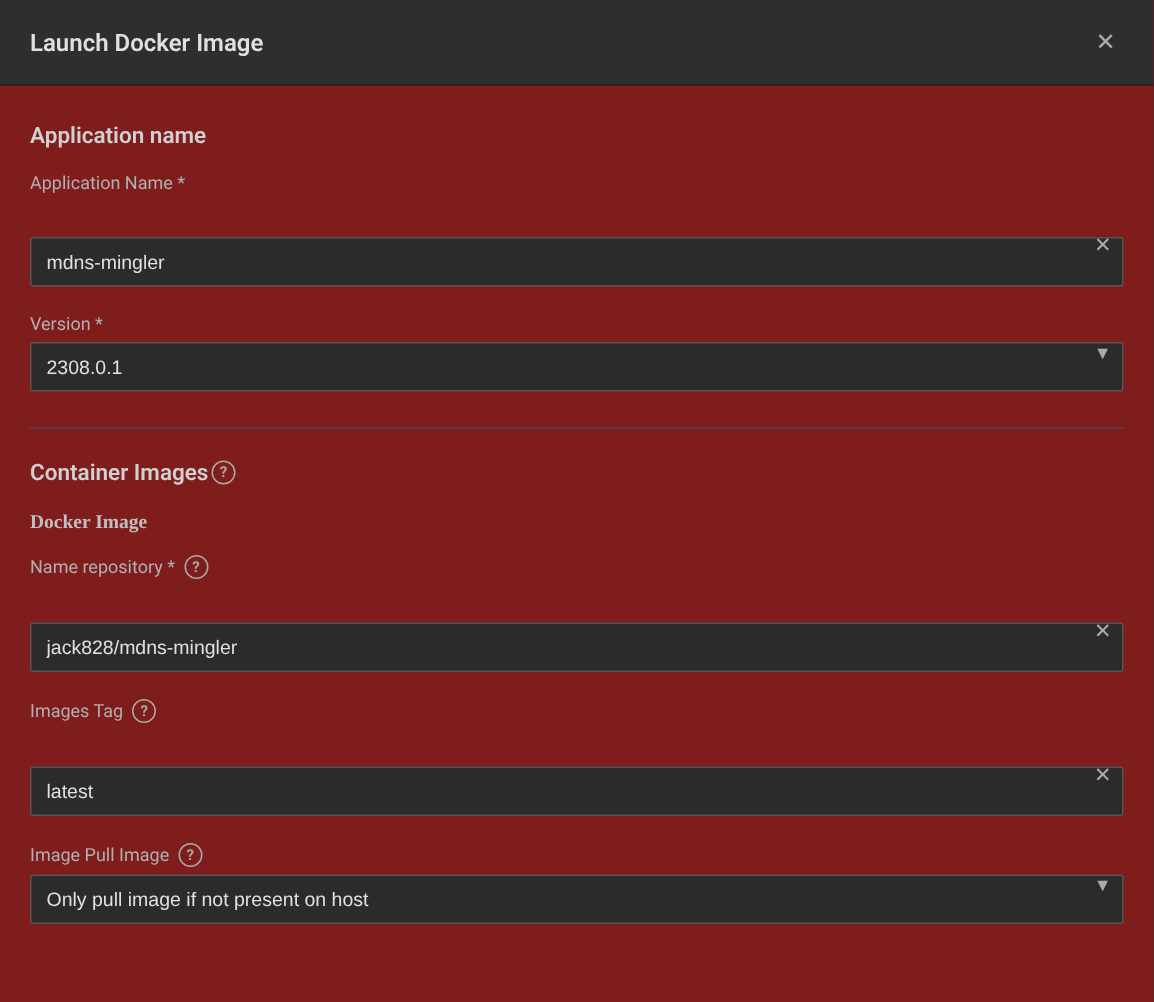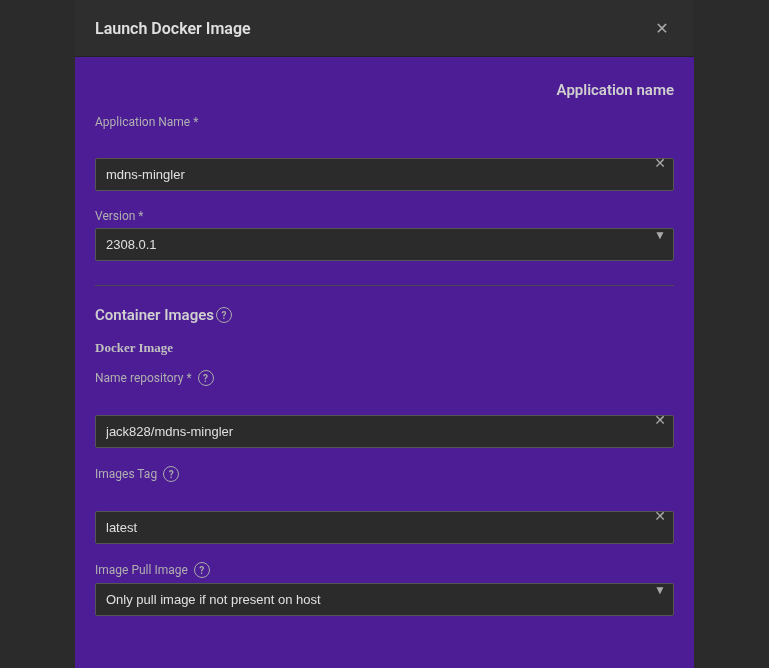"Launch Docker Image" .modal { background: #4c1d95 -> #7f1d1d; width: 619px -> 769px }
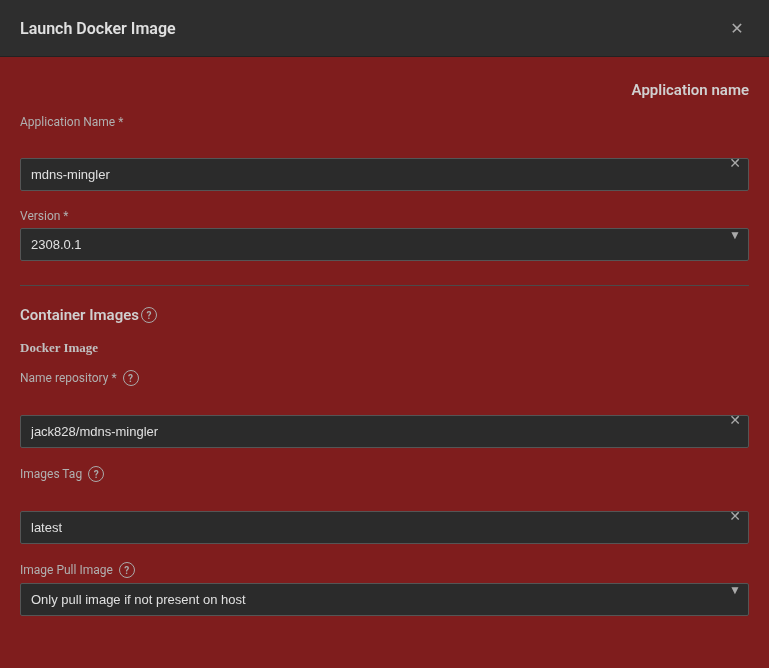"Application name" .section-title { text-align: right -> none }
